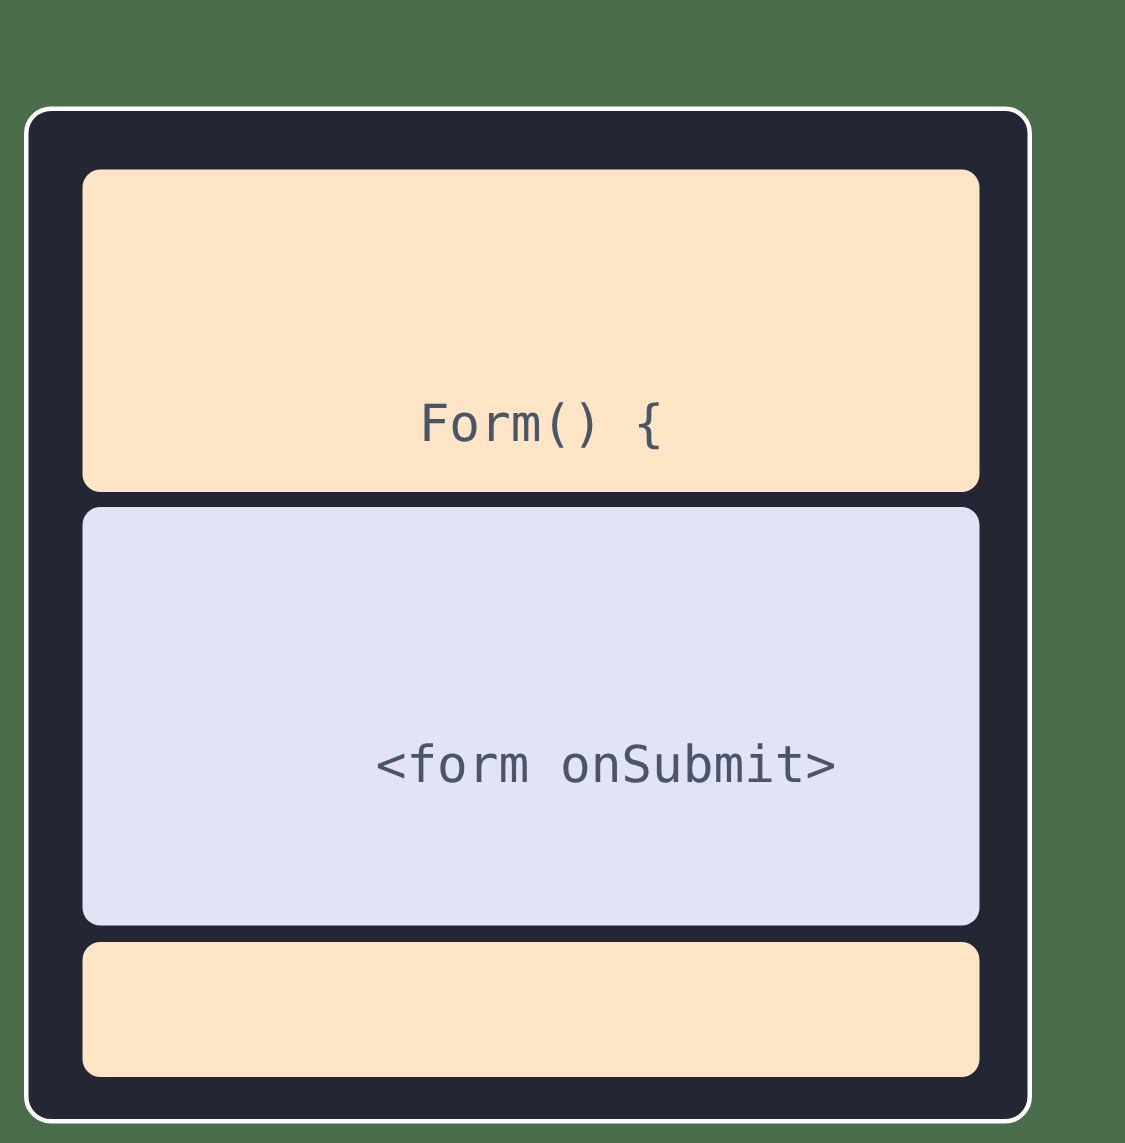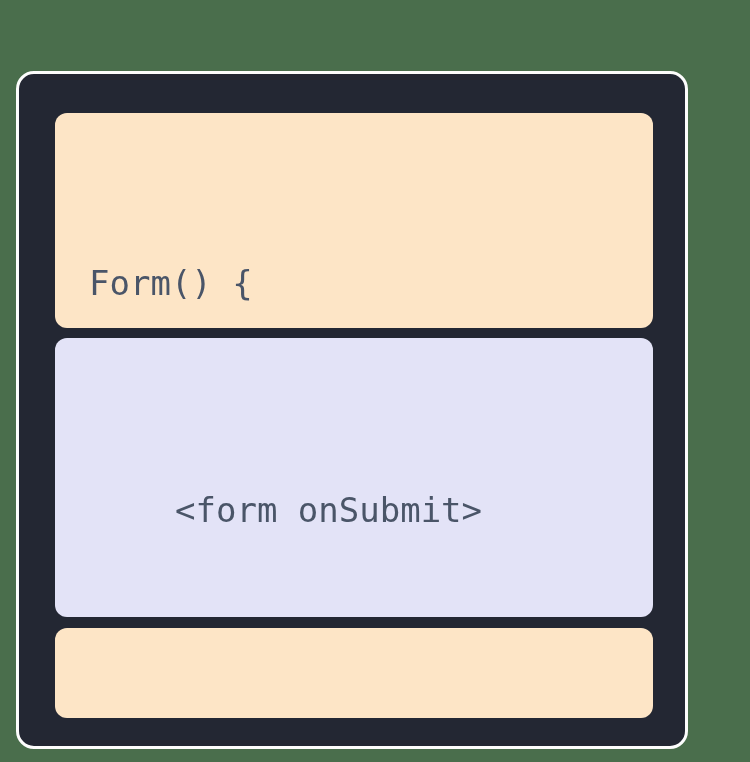"Form() {" .code-line { text-align: none -> center }
